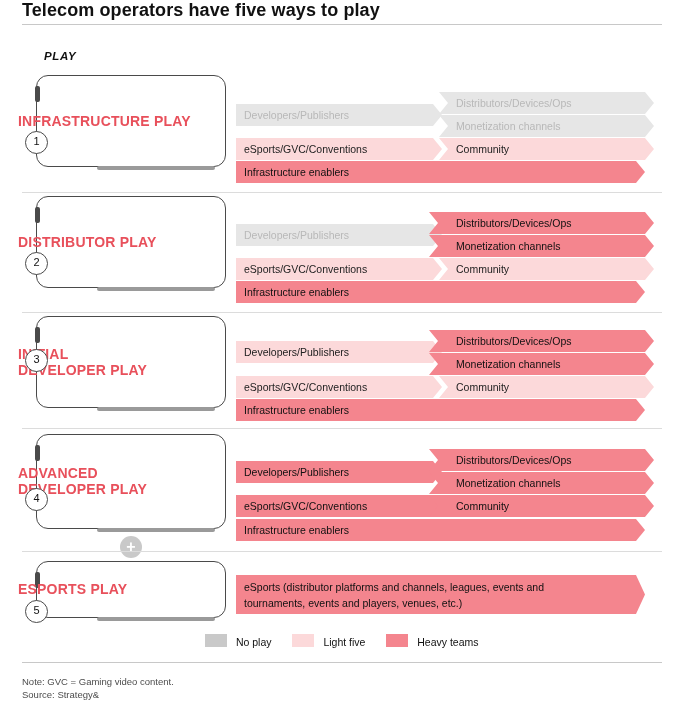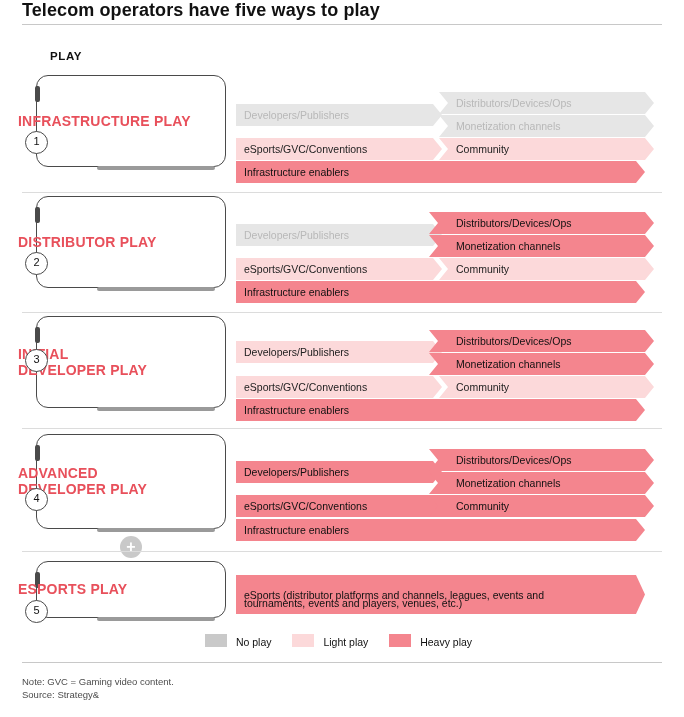"PLAY" .col-header.play { font-style: none -> italic; left: 50px -> 44px }
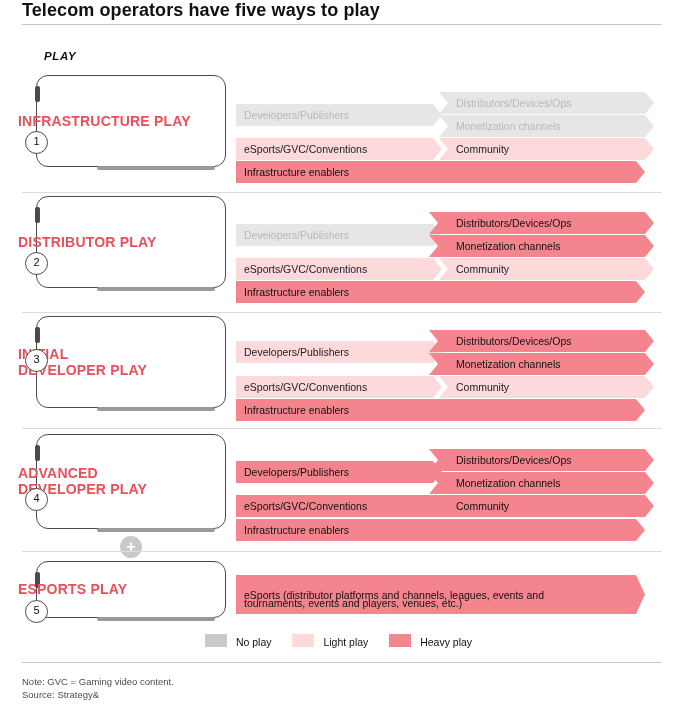"eSports (distributor platforms and" span.txt { top: 12px -> 4px }
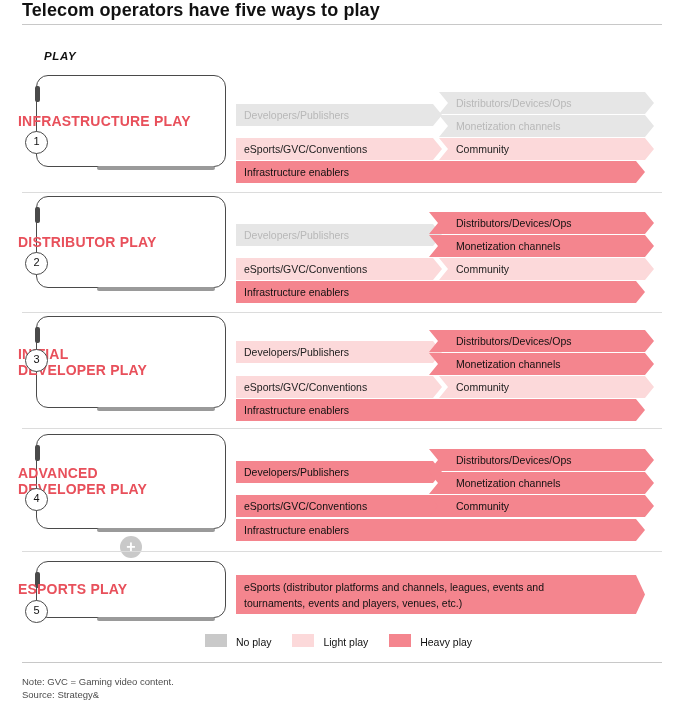"Light play" span.legend-label { text: play -> five }
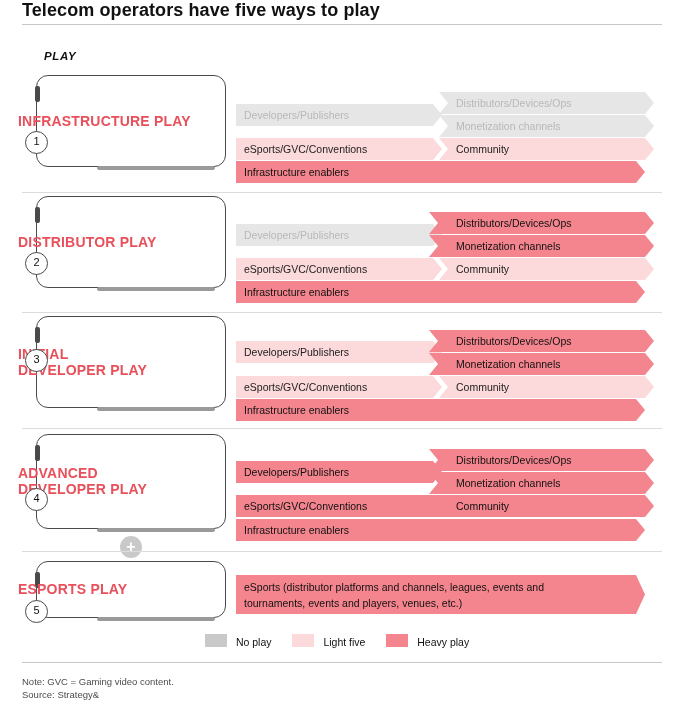"Heavy play" span.legend-label { text: play -> teams }
